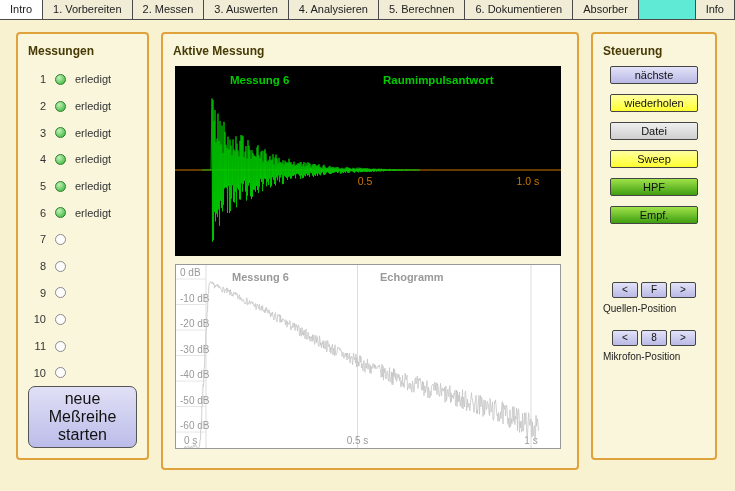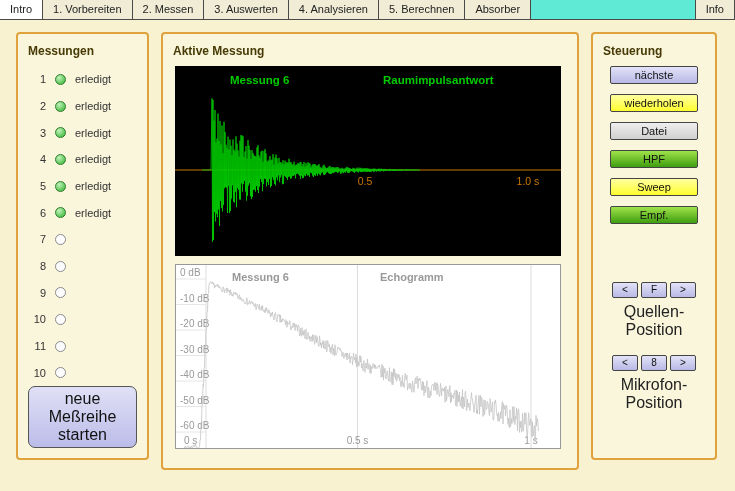"6. Dokumentieren" div.tab { html: none -> <div>6. Dokumentieren</div> }
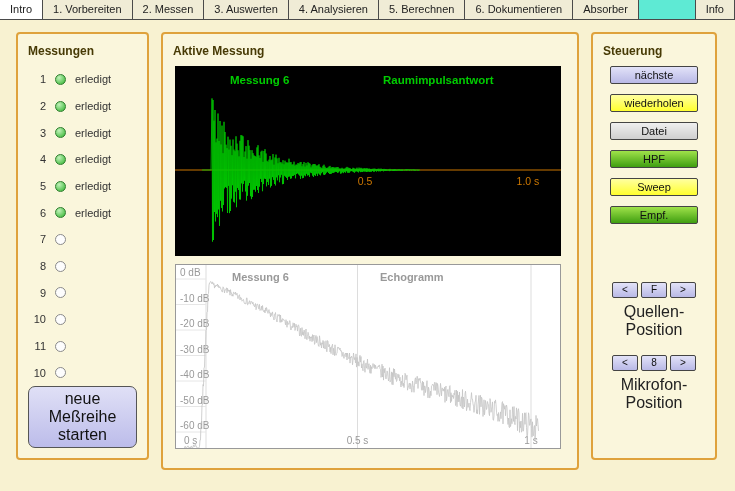"HPF" button.sbtn { order: before "Sweep" -> after "Sweep" }
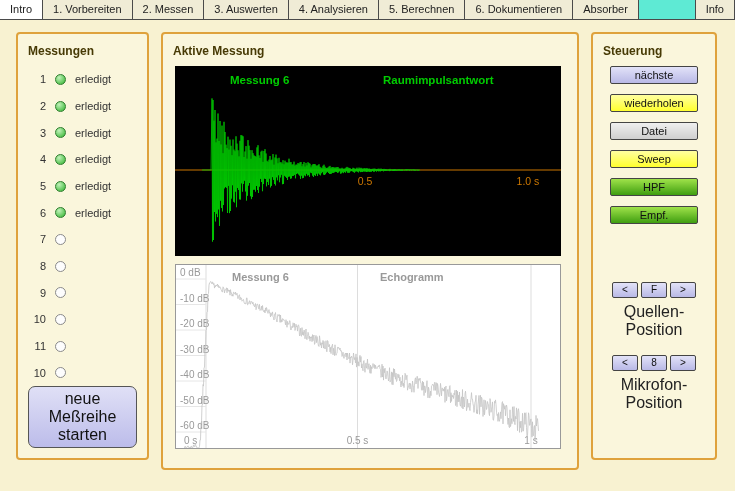"Quellen-Position" .poslabel { font-size: 16px -> 10px; text-align: center -> left }
